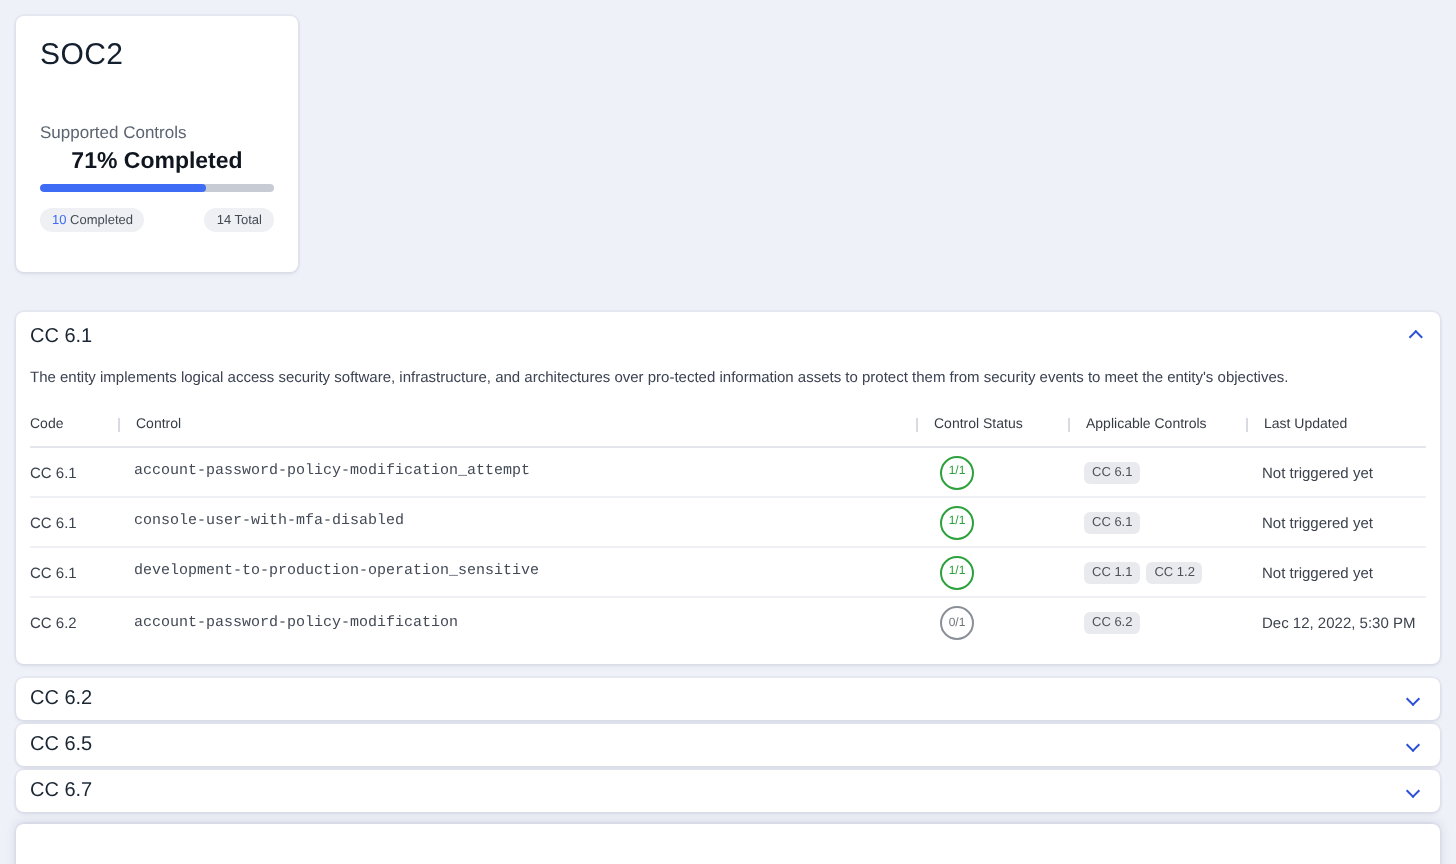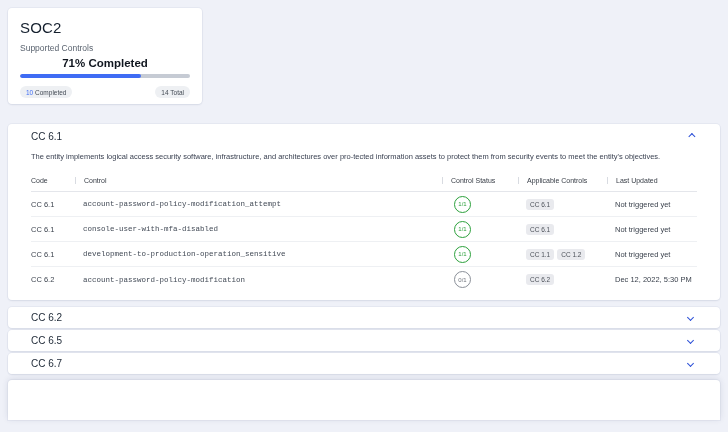"SOC2" .summary-card { padding: 11px 12px 6px 12px -> 11px 12px 20px 12px; width: 194px -> 141px }
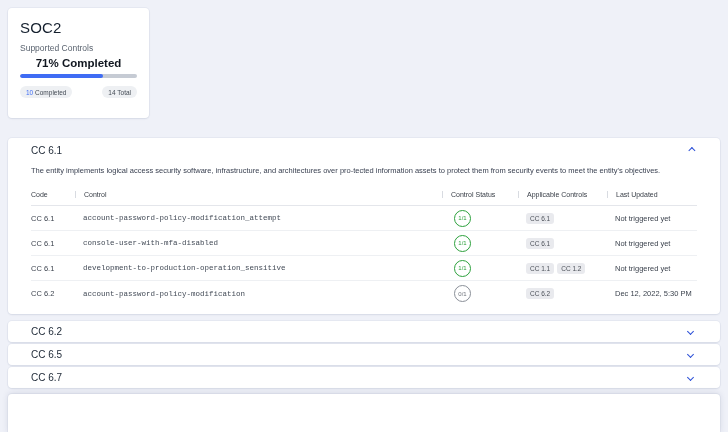"Supported Controls" .summary-subtitle { margin-top: 7px -> 25px }
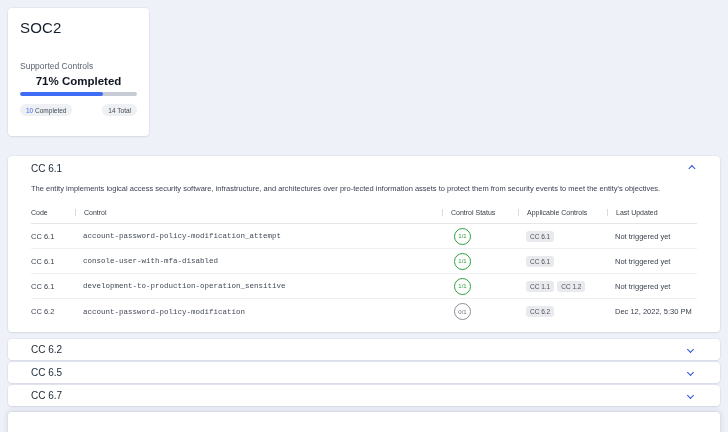"CC 6.1" .section-card { padding: 0 23px -> 0 7px }
